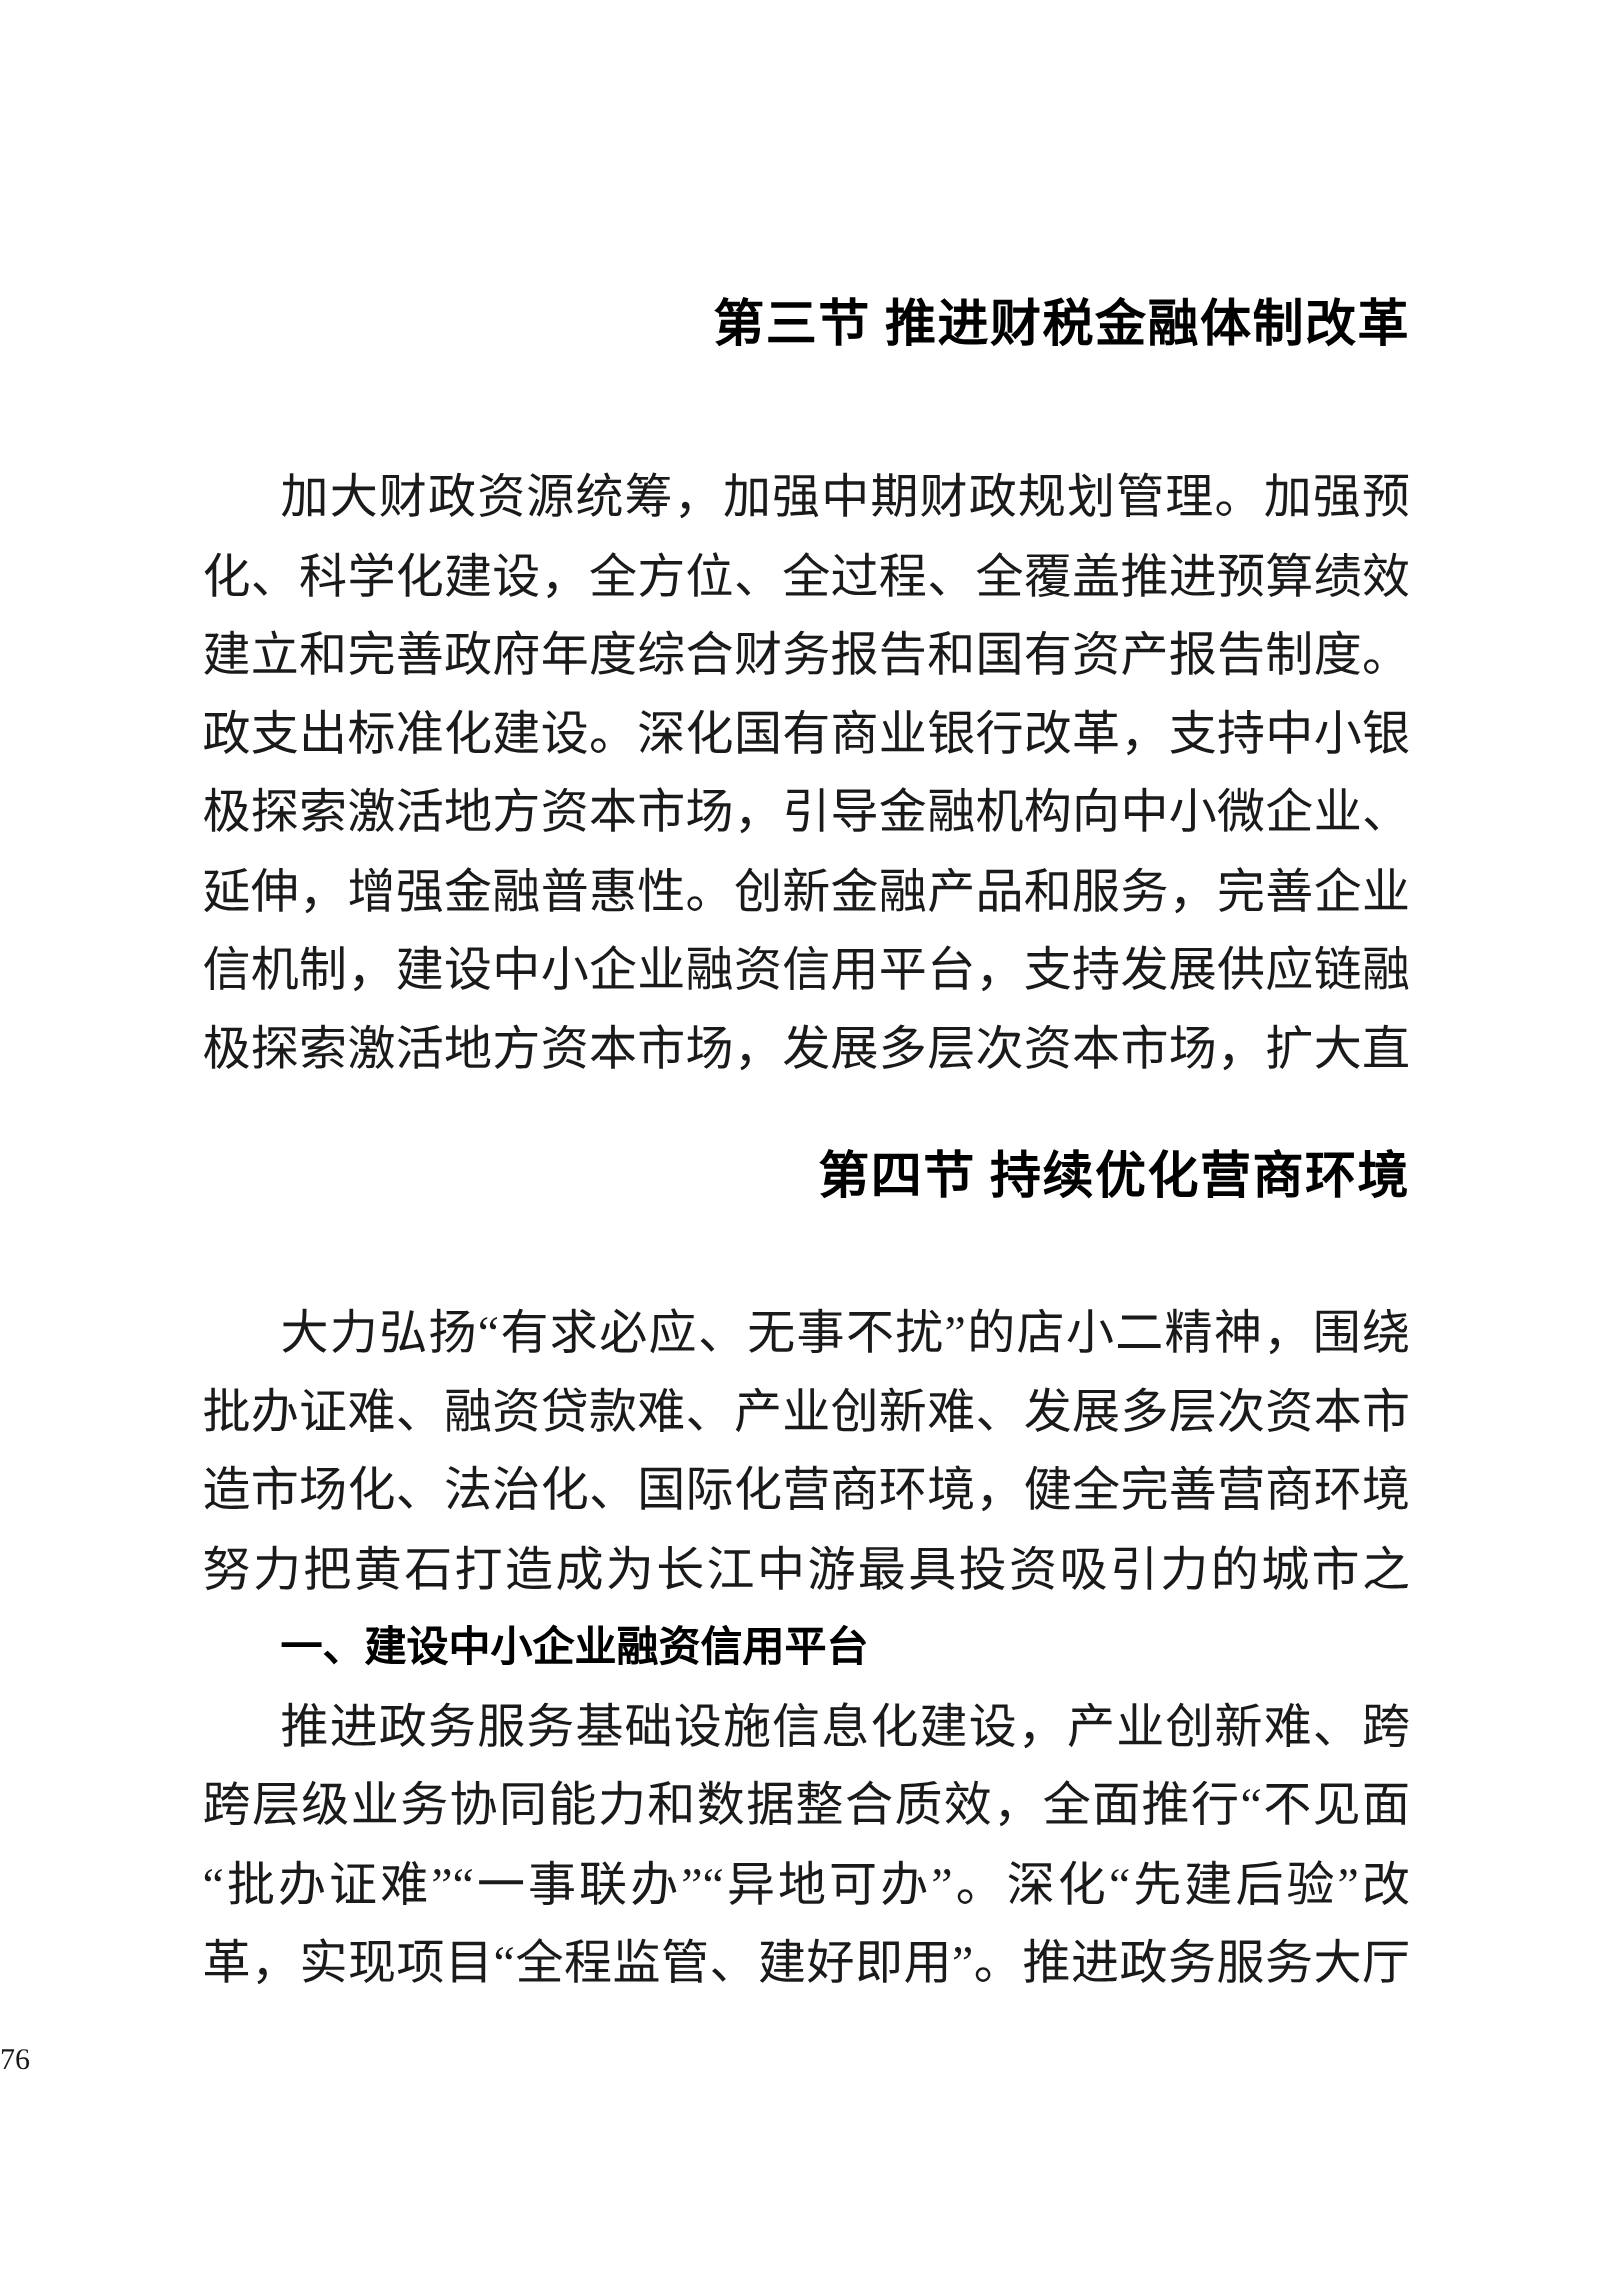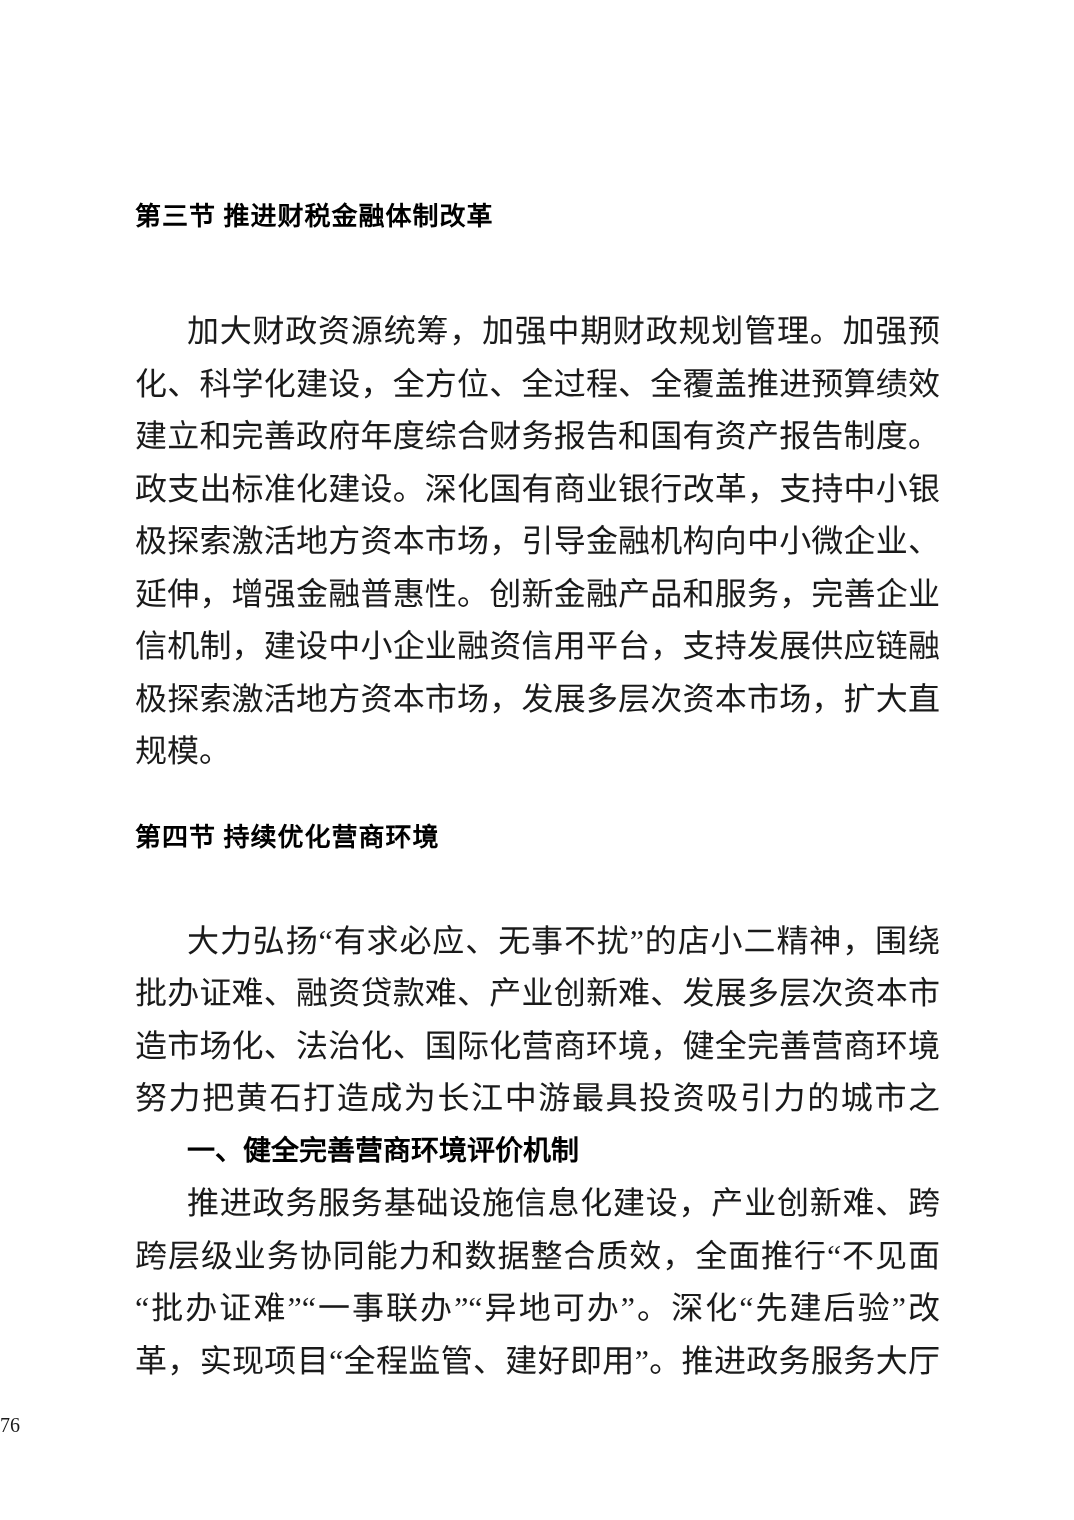"第三节 推进财税金融体制改革" .section-title { font-size: 26px -> 34px; text-align: left -> right }
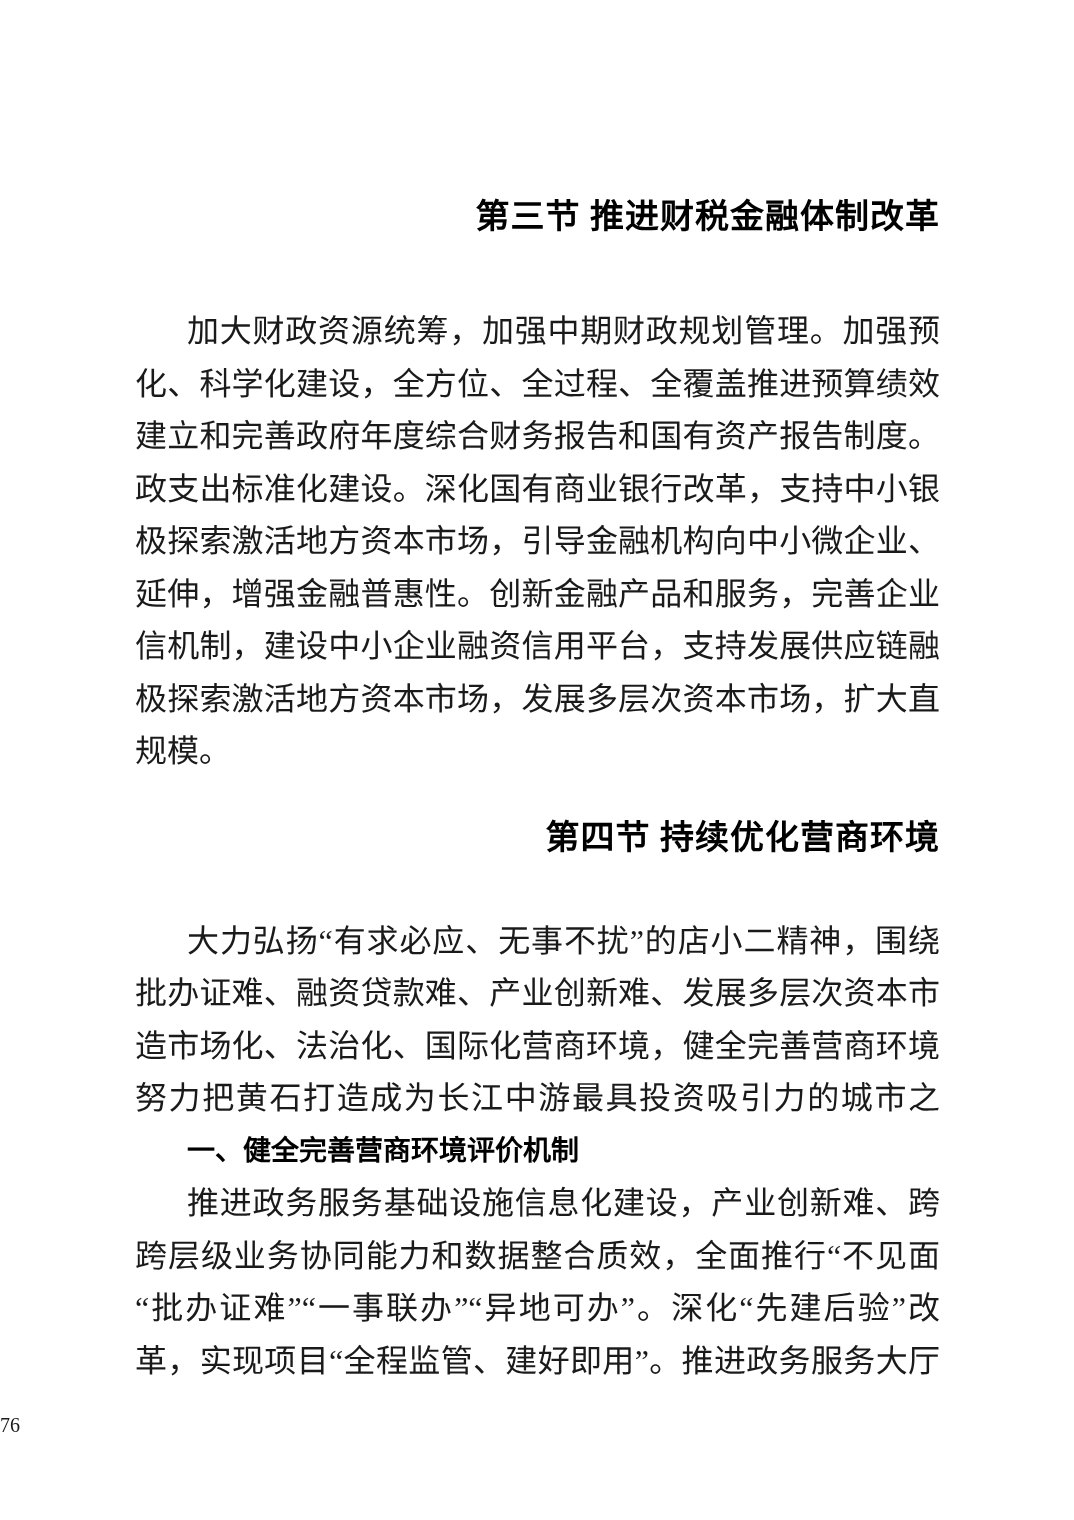"规模。" div.line { html: <div>规模。</div> -> none }
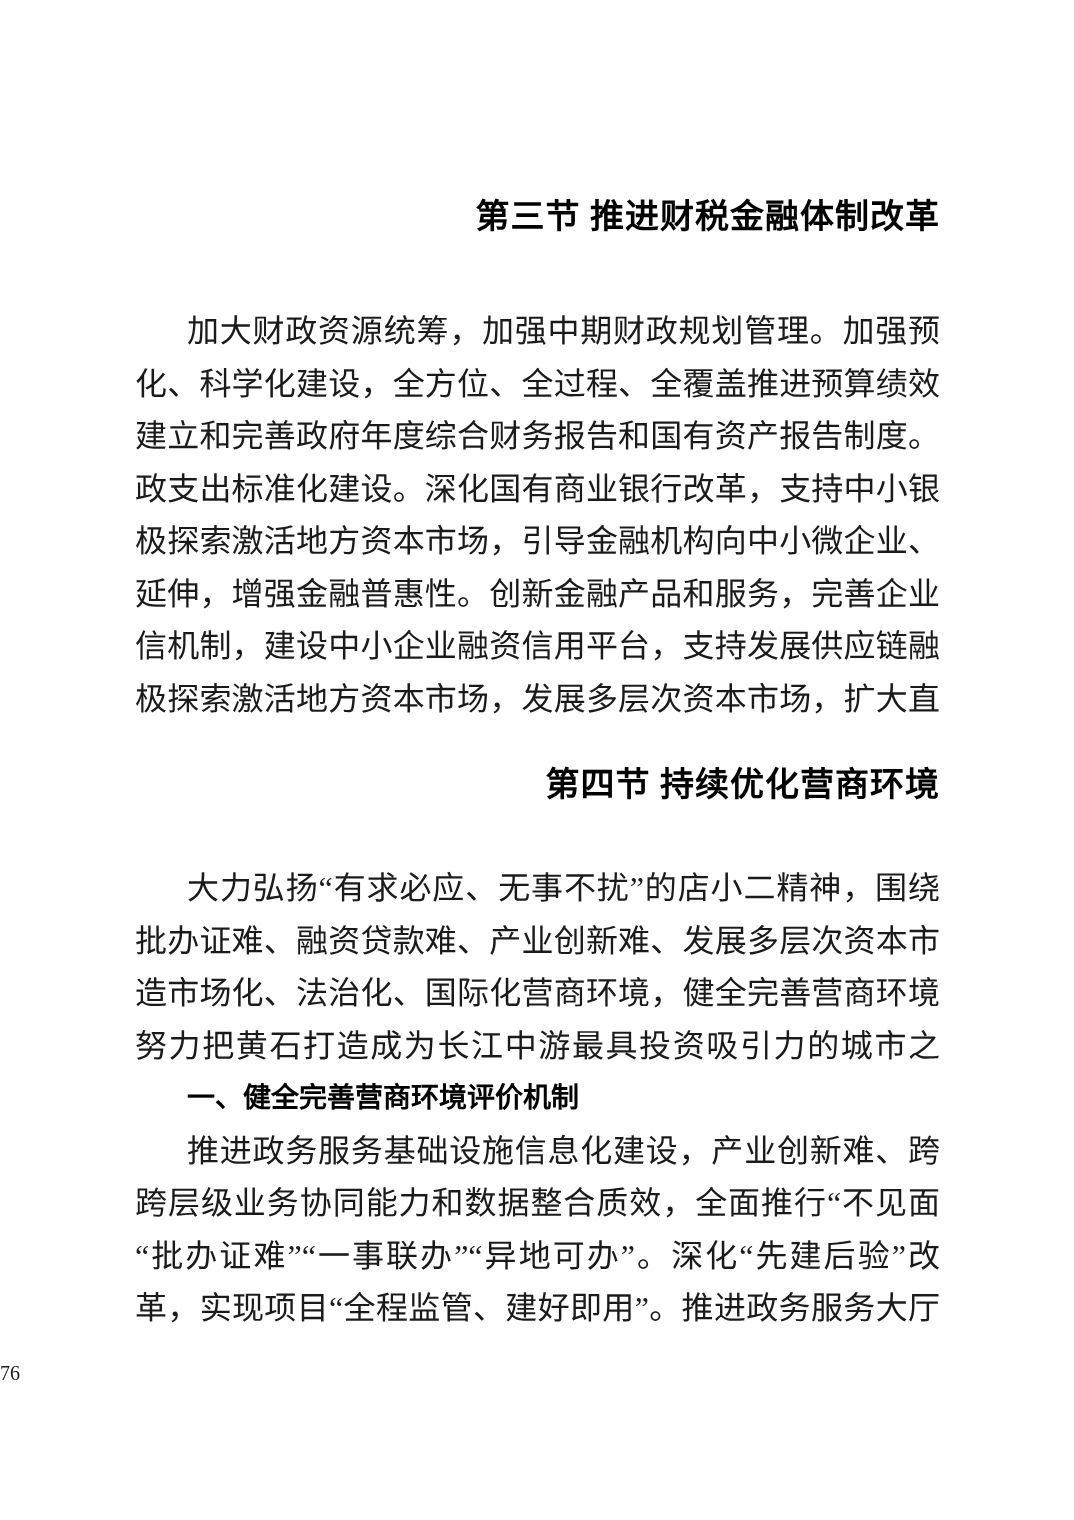"一、健全完善营商环境评价机制" div.sub-heading { text: 健全完善营商环境评价机制 -> 建设中小企业融资信用平台 }
